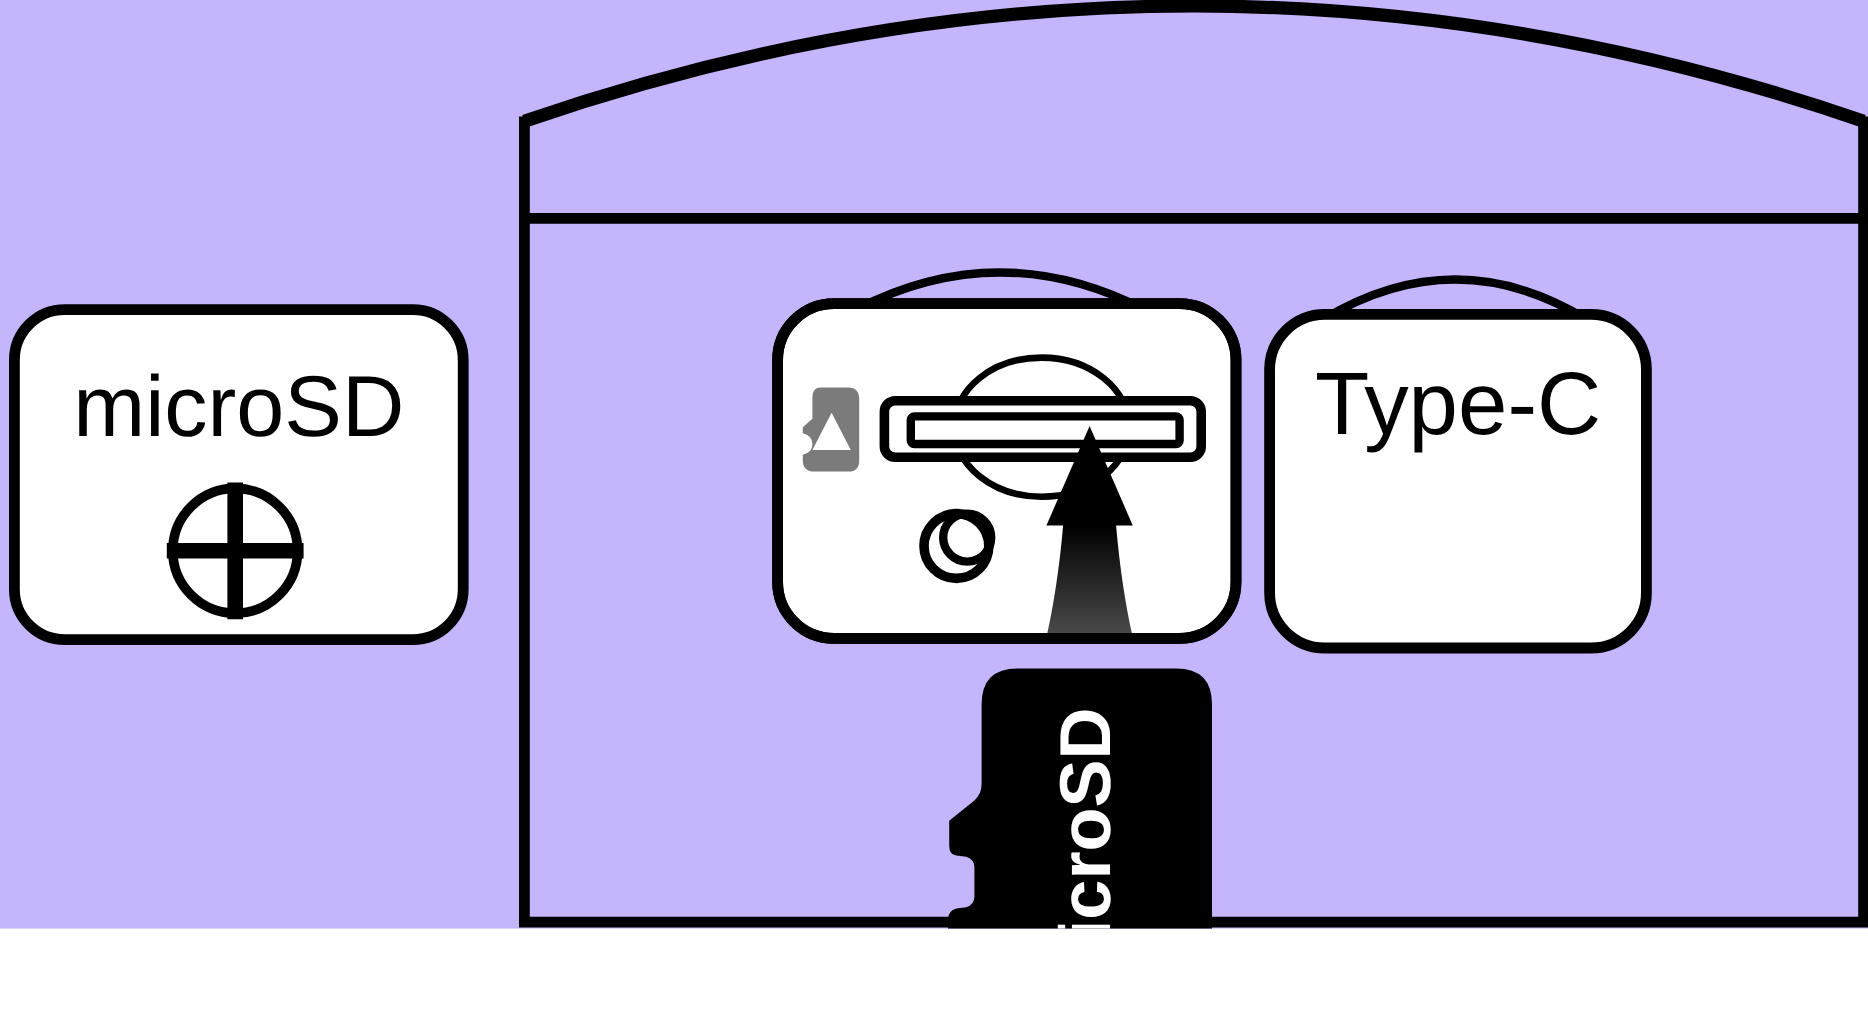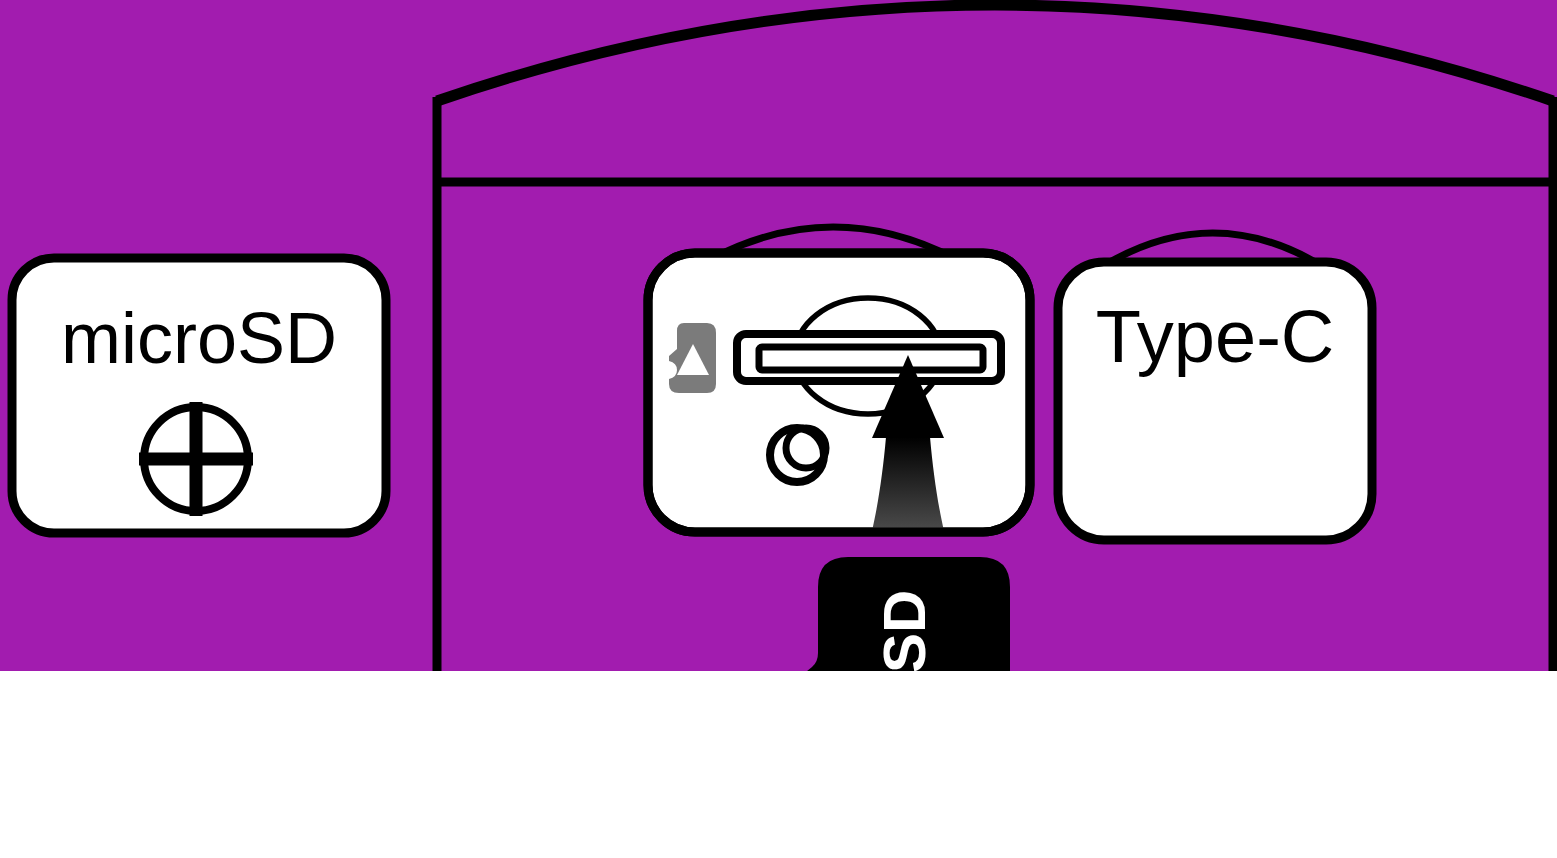"microSD" .stage { background: #a21caf -> #c4b5fd; height: 671px -> 774px }
